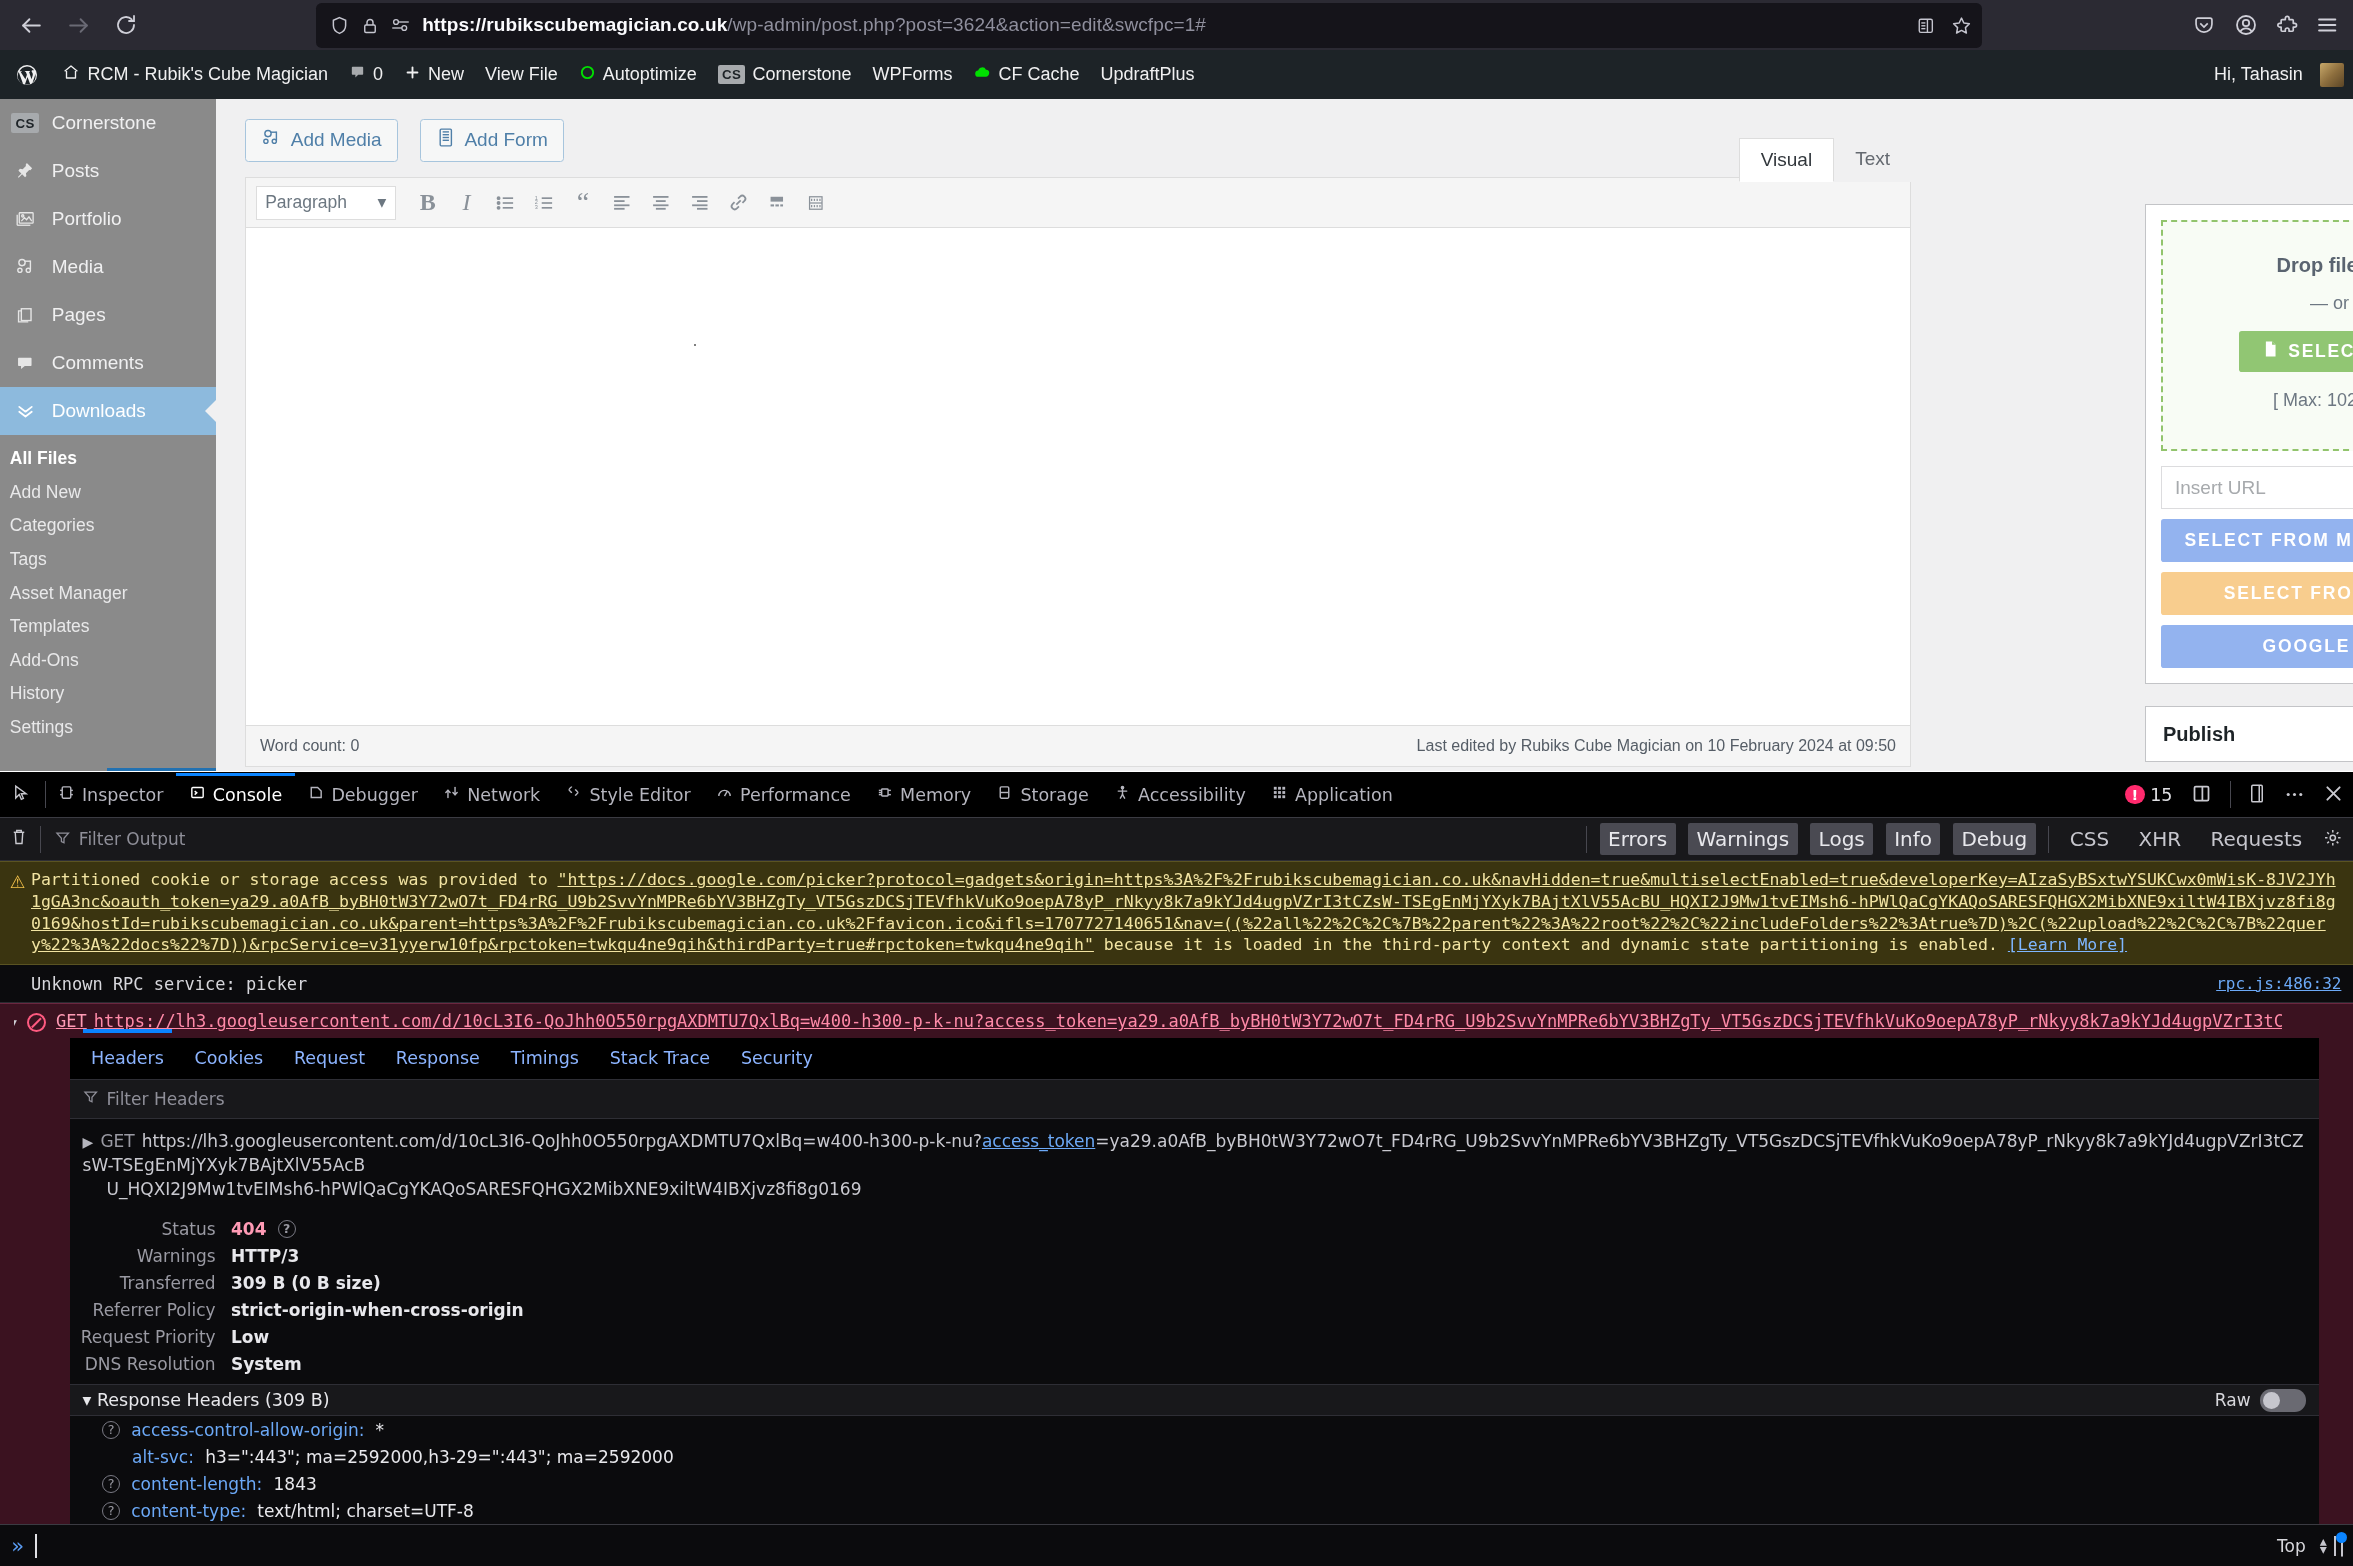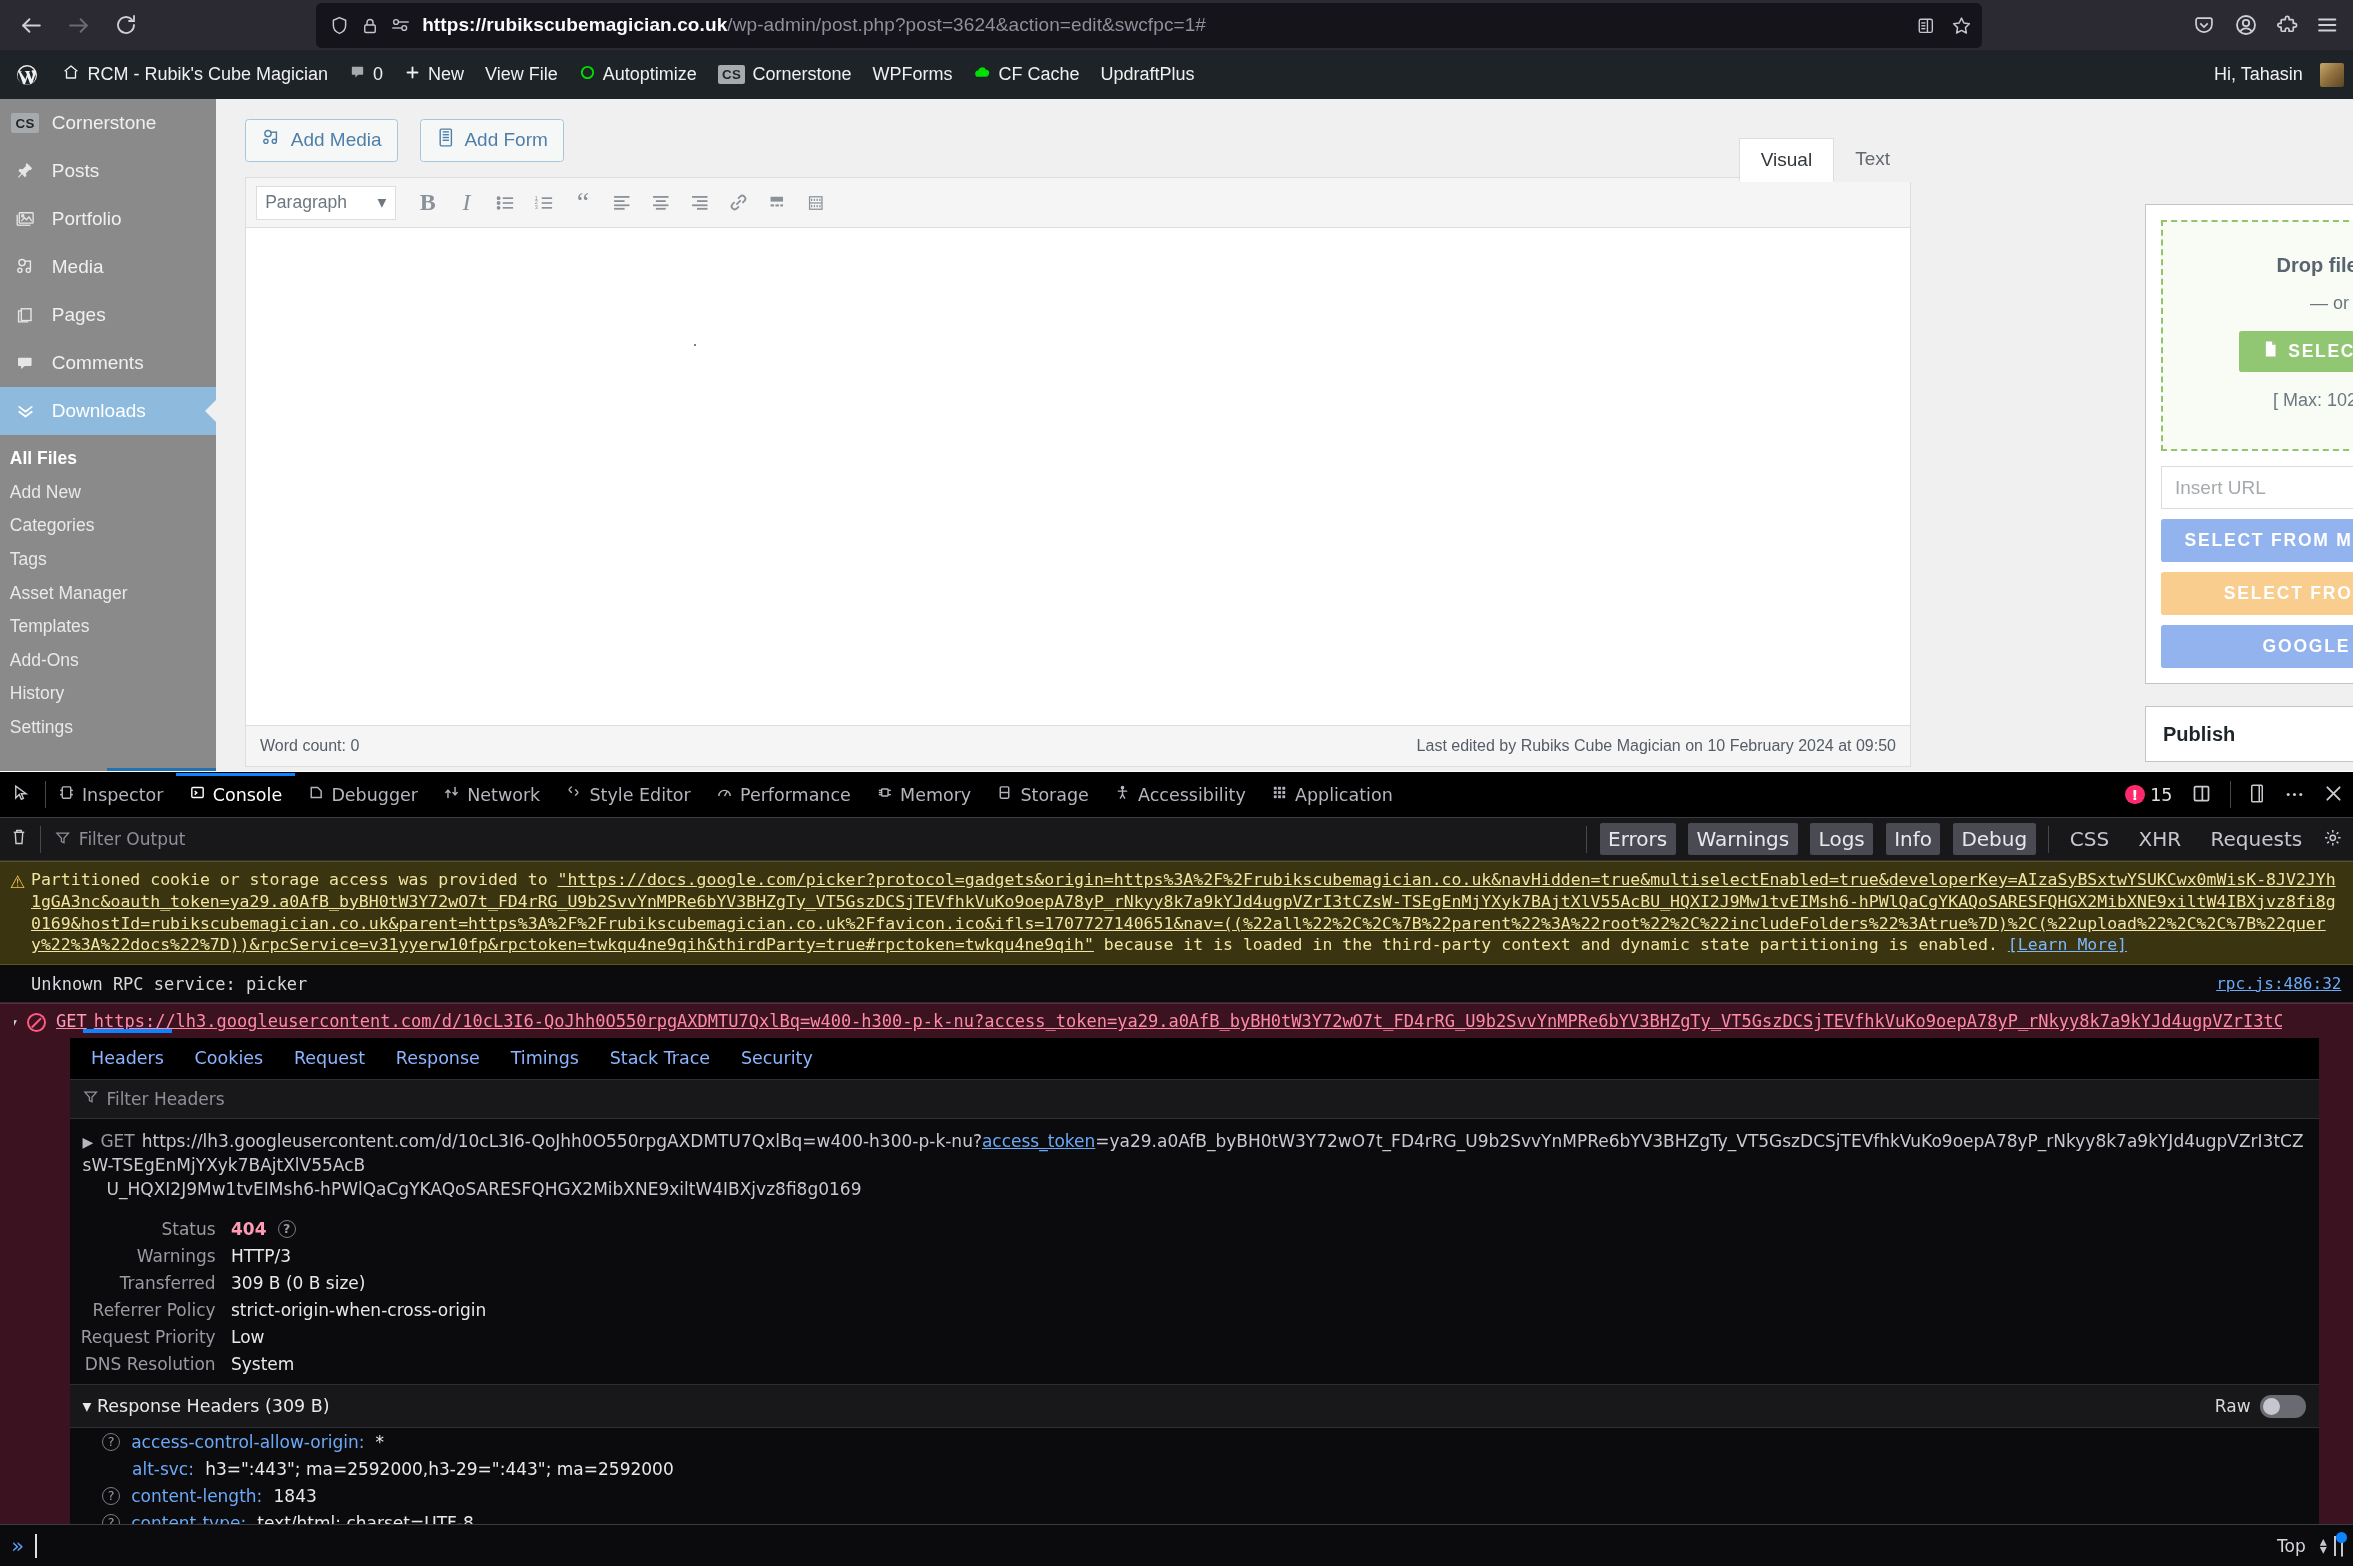"HTTP/3" .kv-val { font-weight: none -> bold }
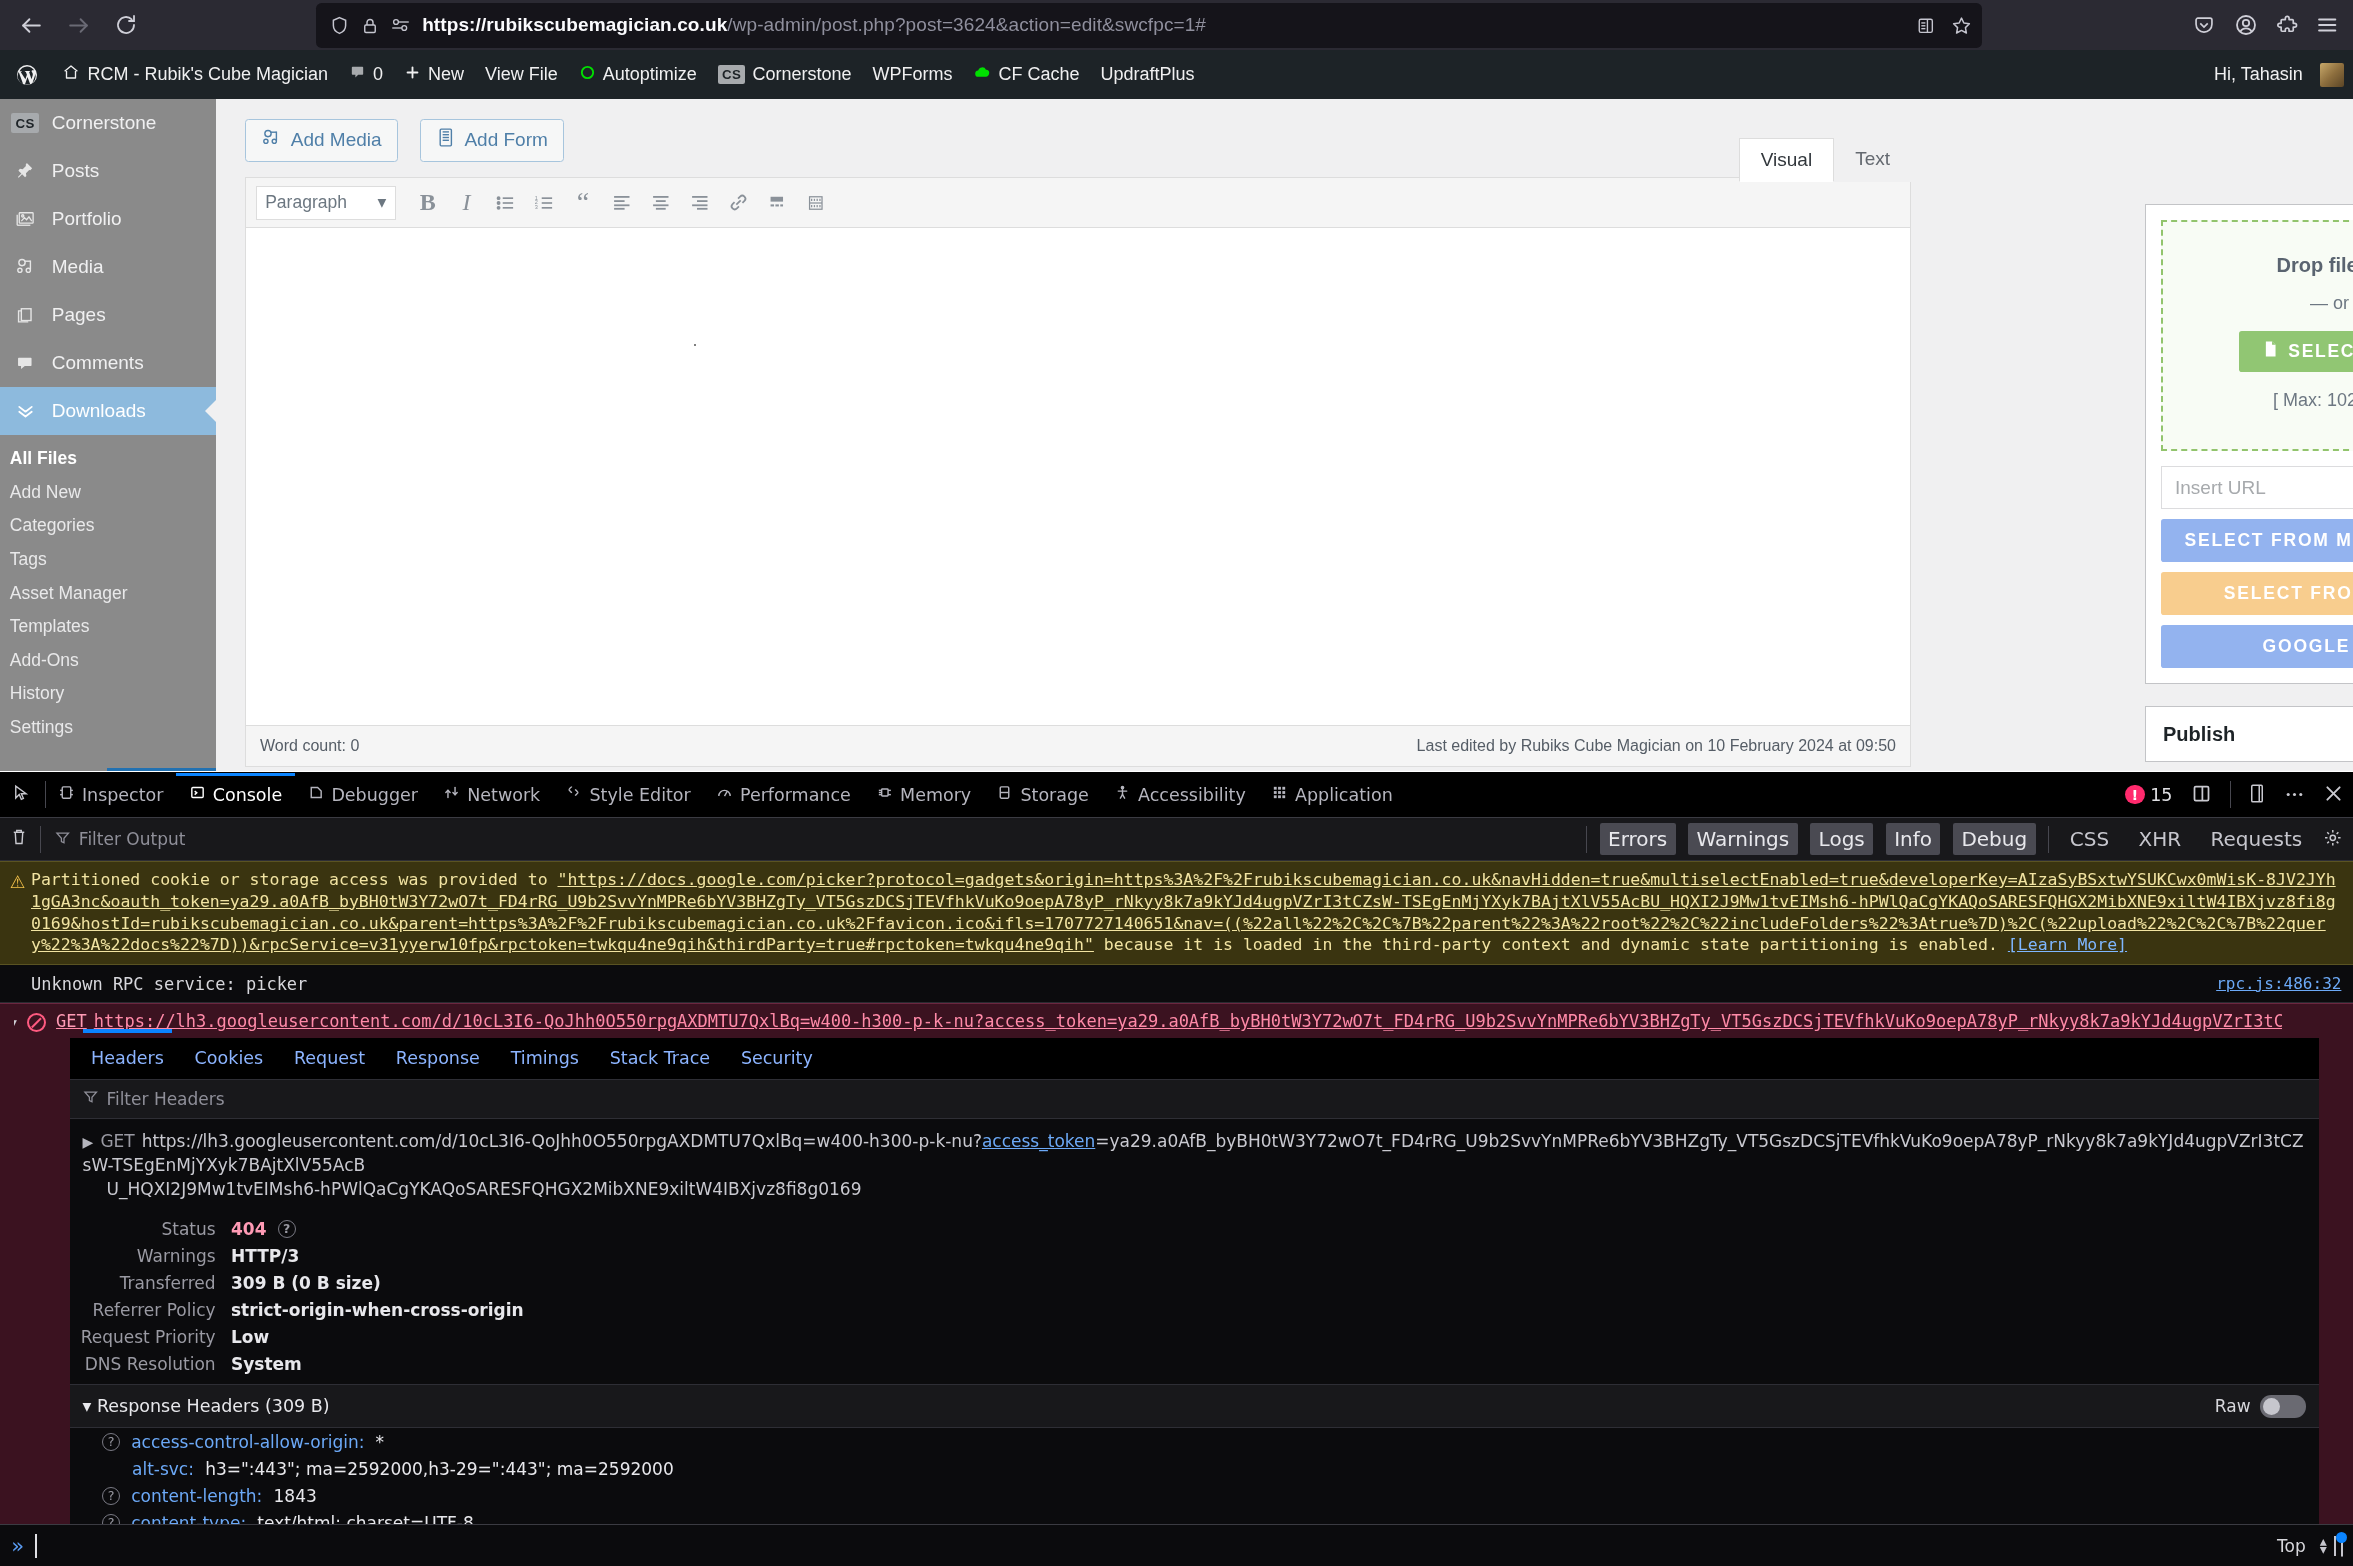"▾ Response Headers (309 B)" .sect-head { height: 44px -> 32px }
